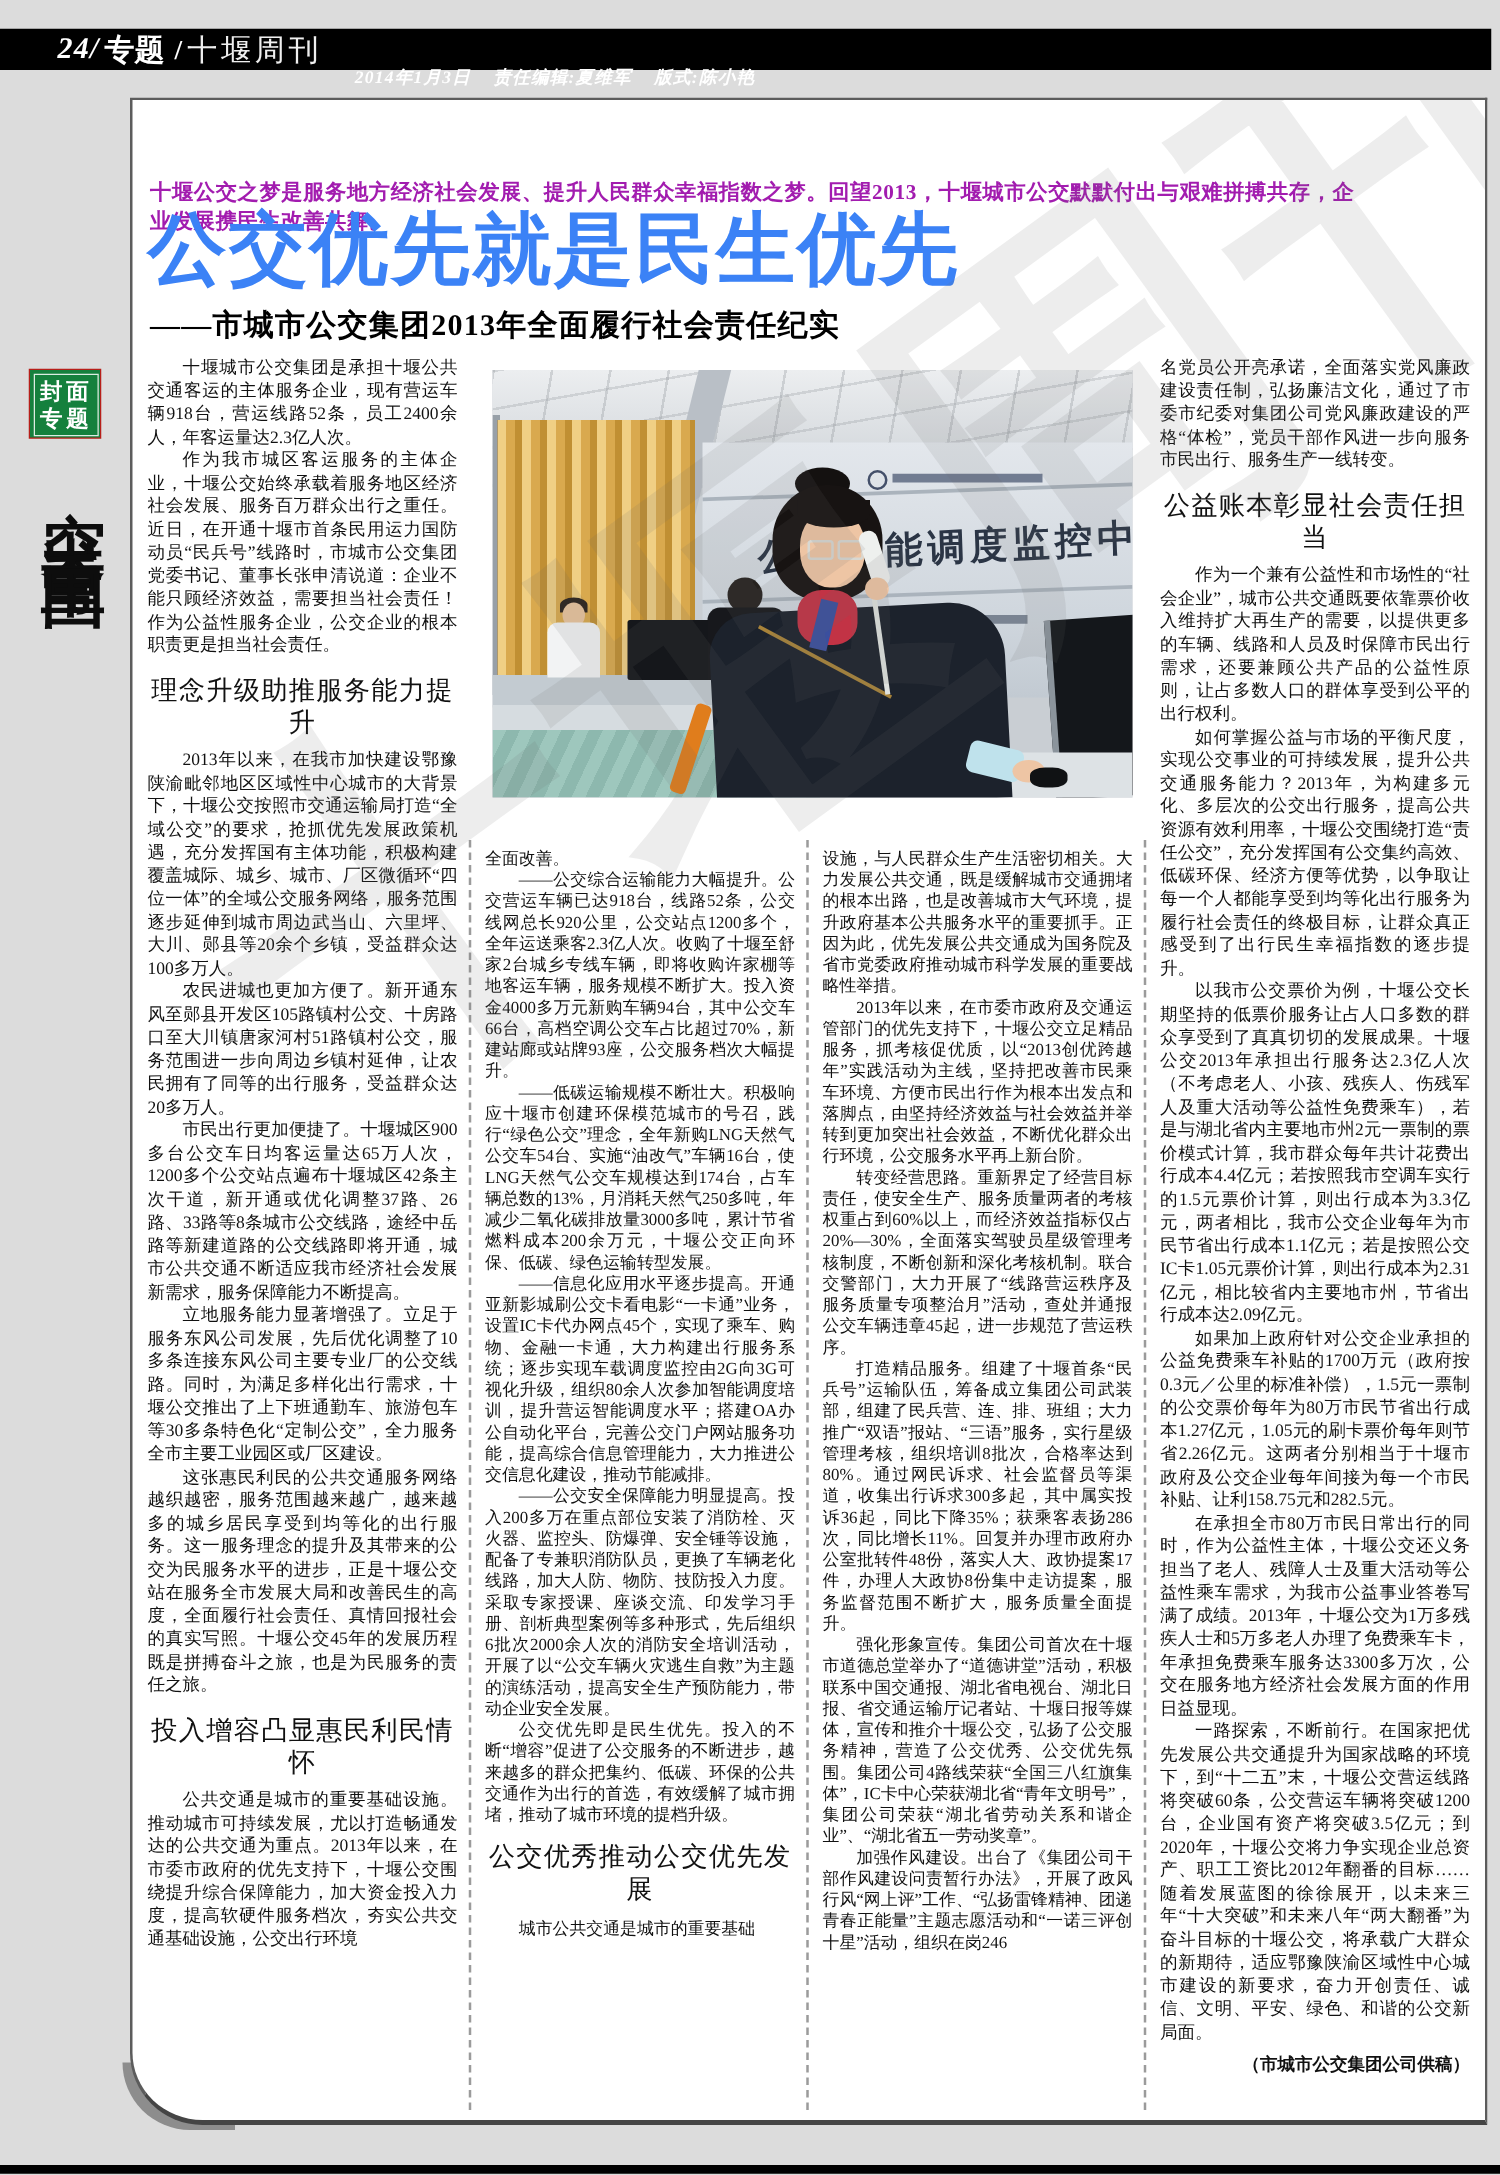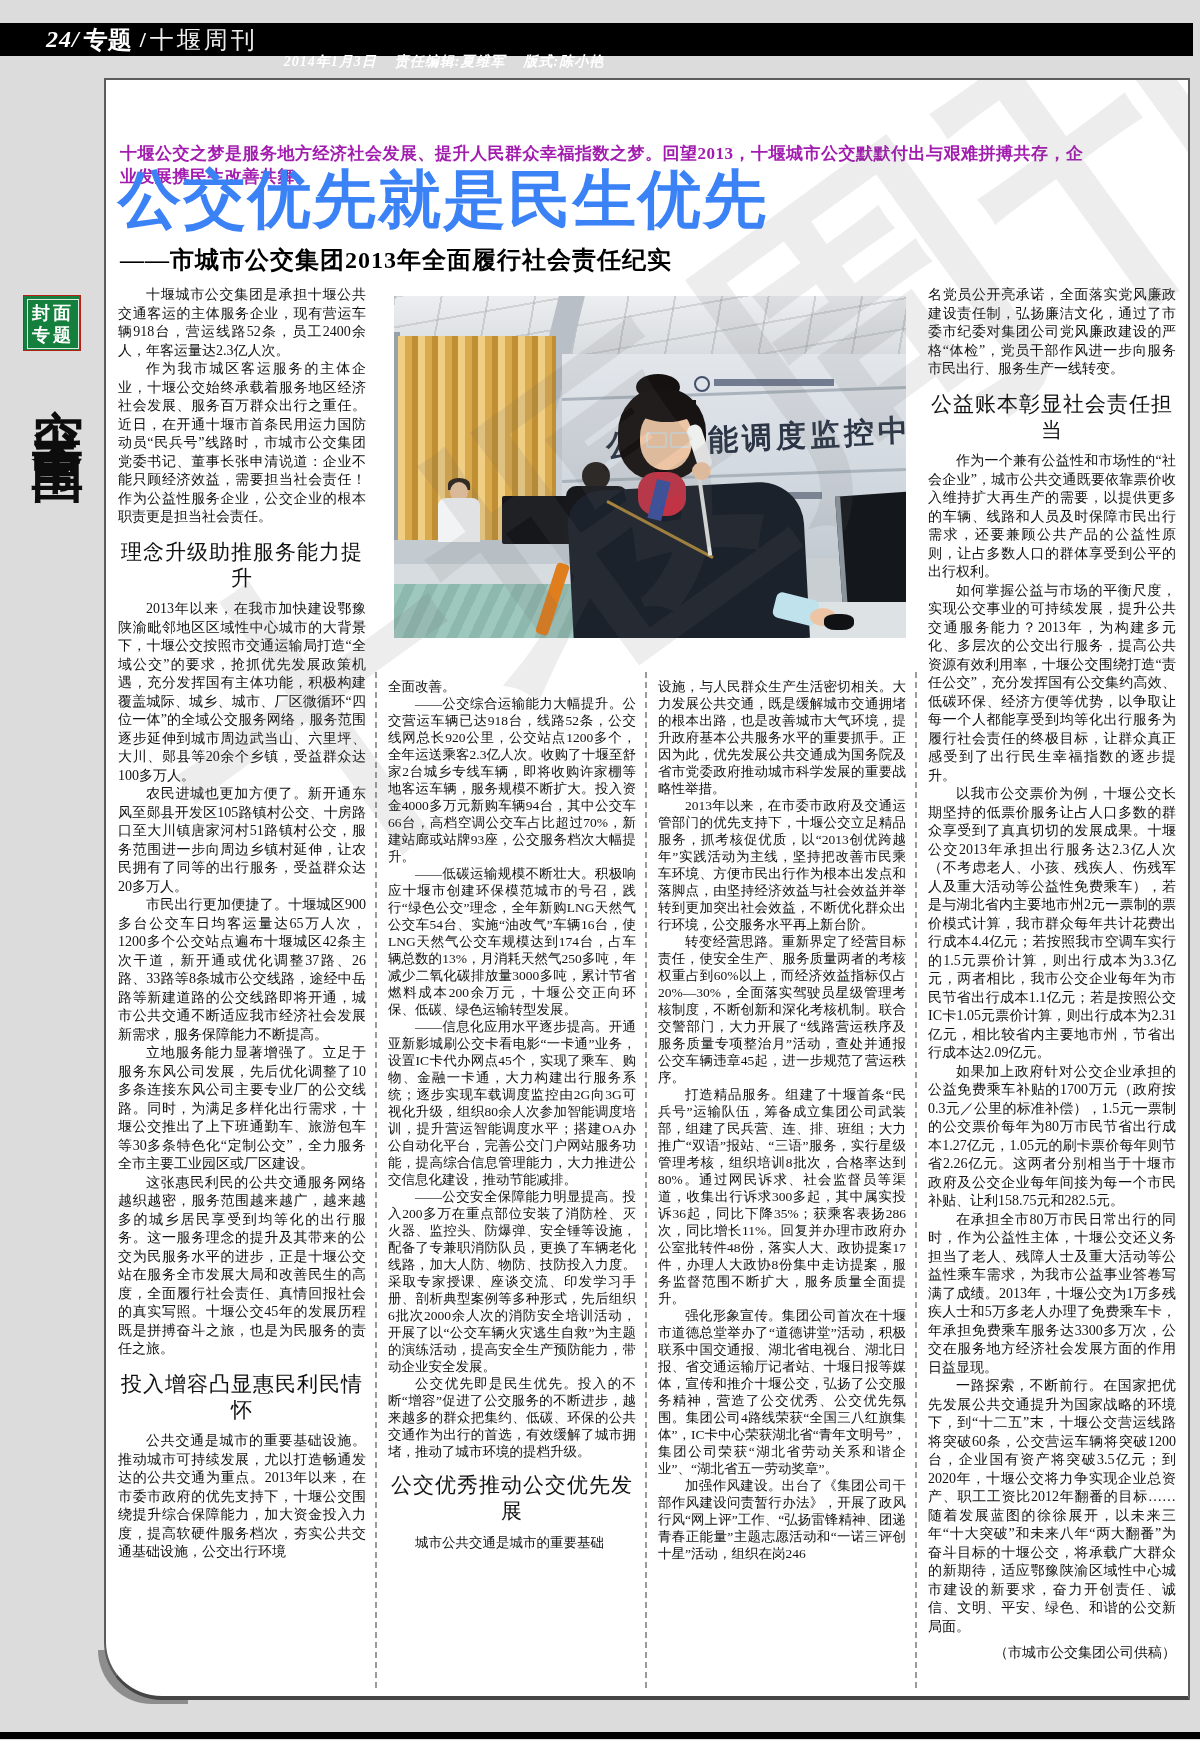"（市城市公交集团公司供稿）" .blk.byline { font-weight: none -> bold }
